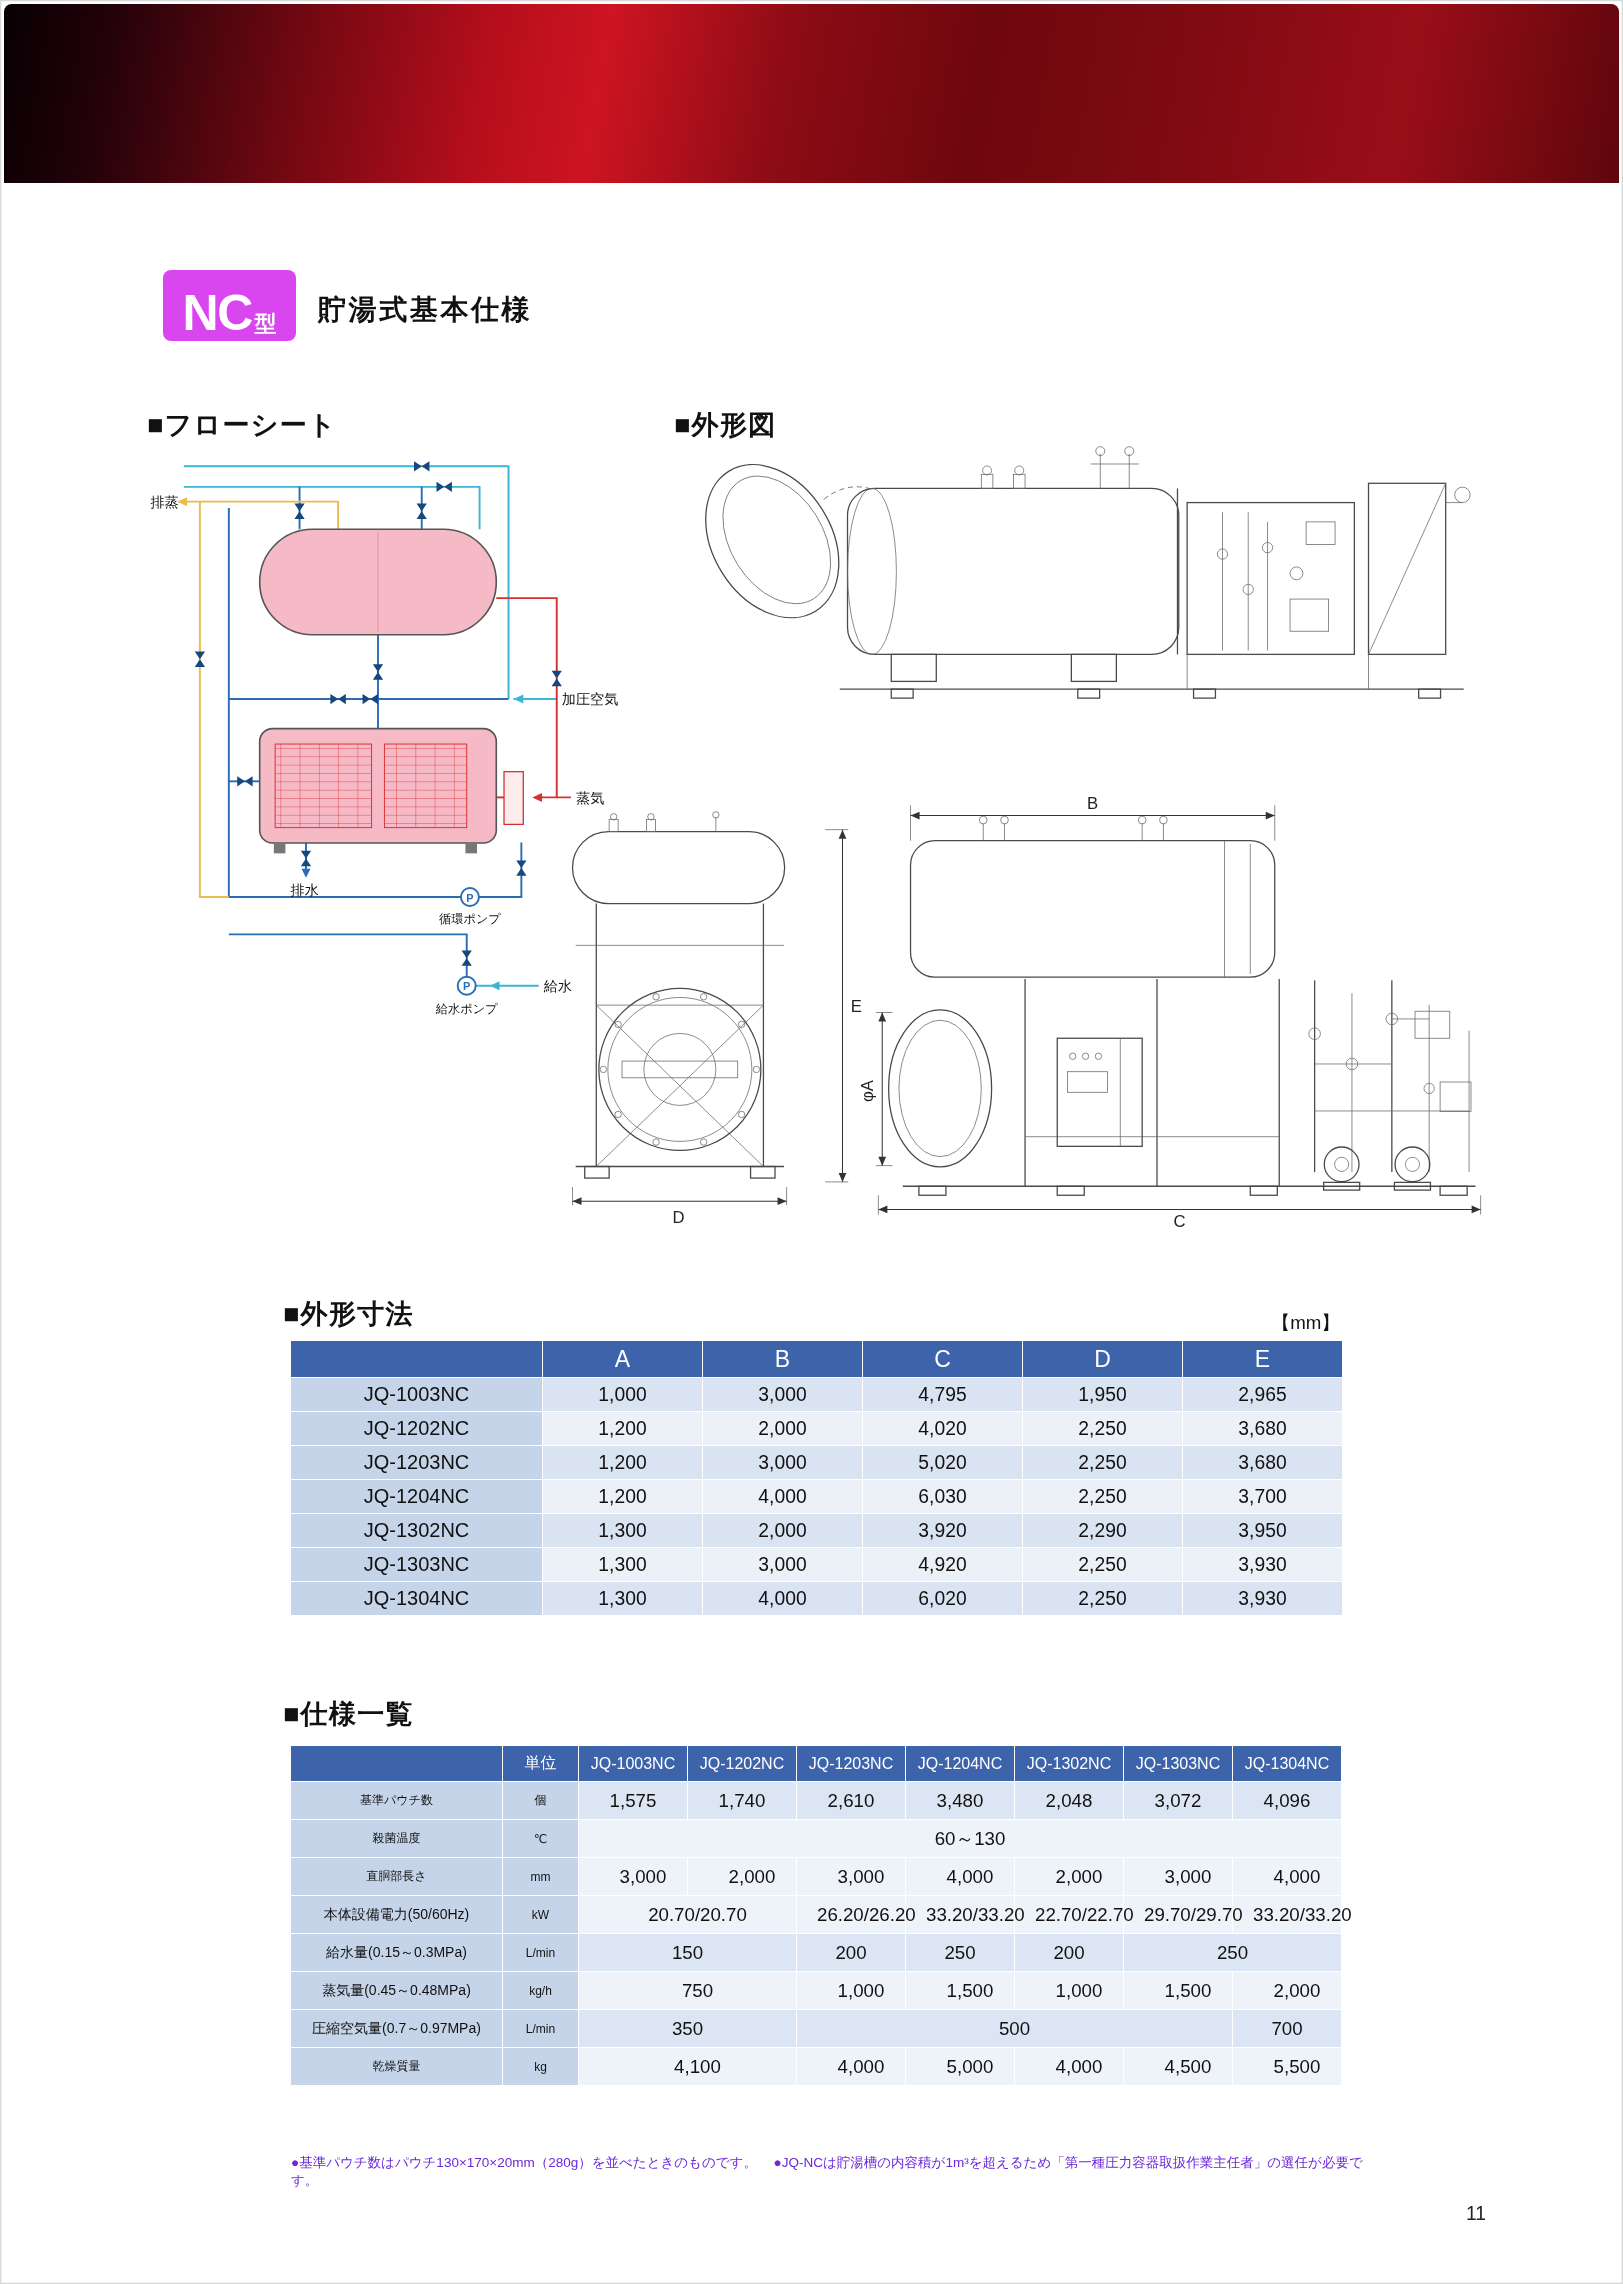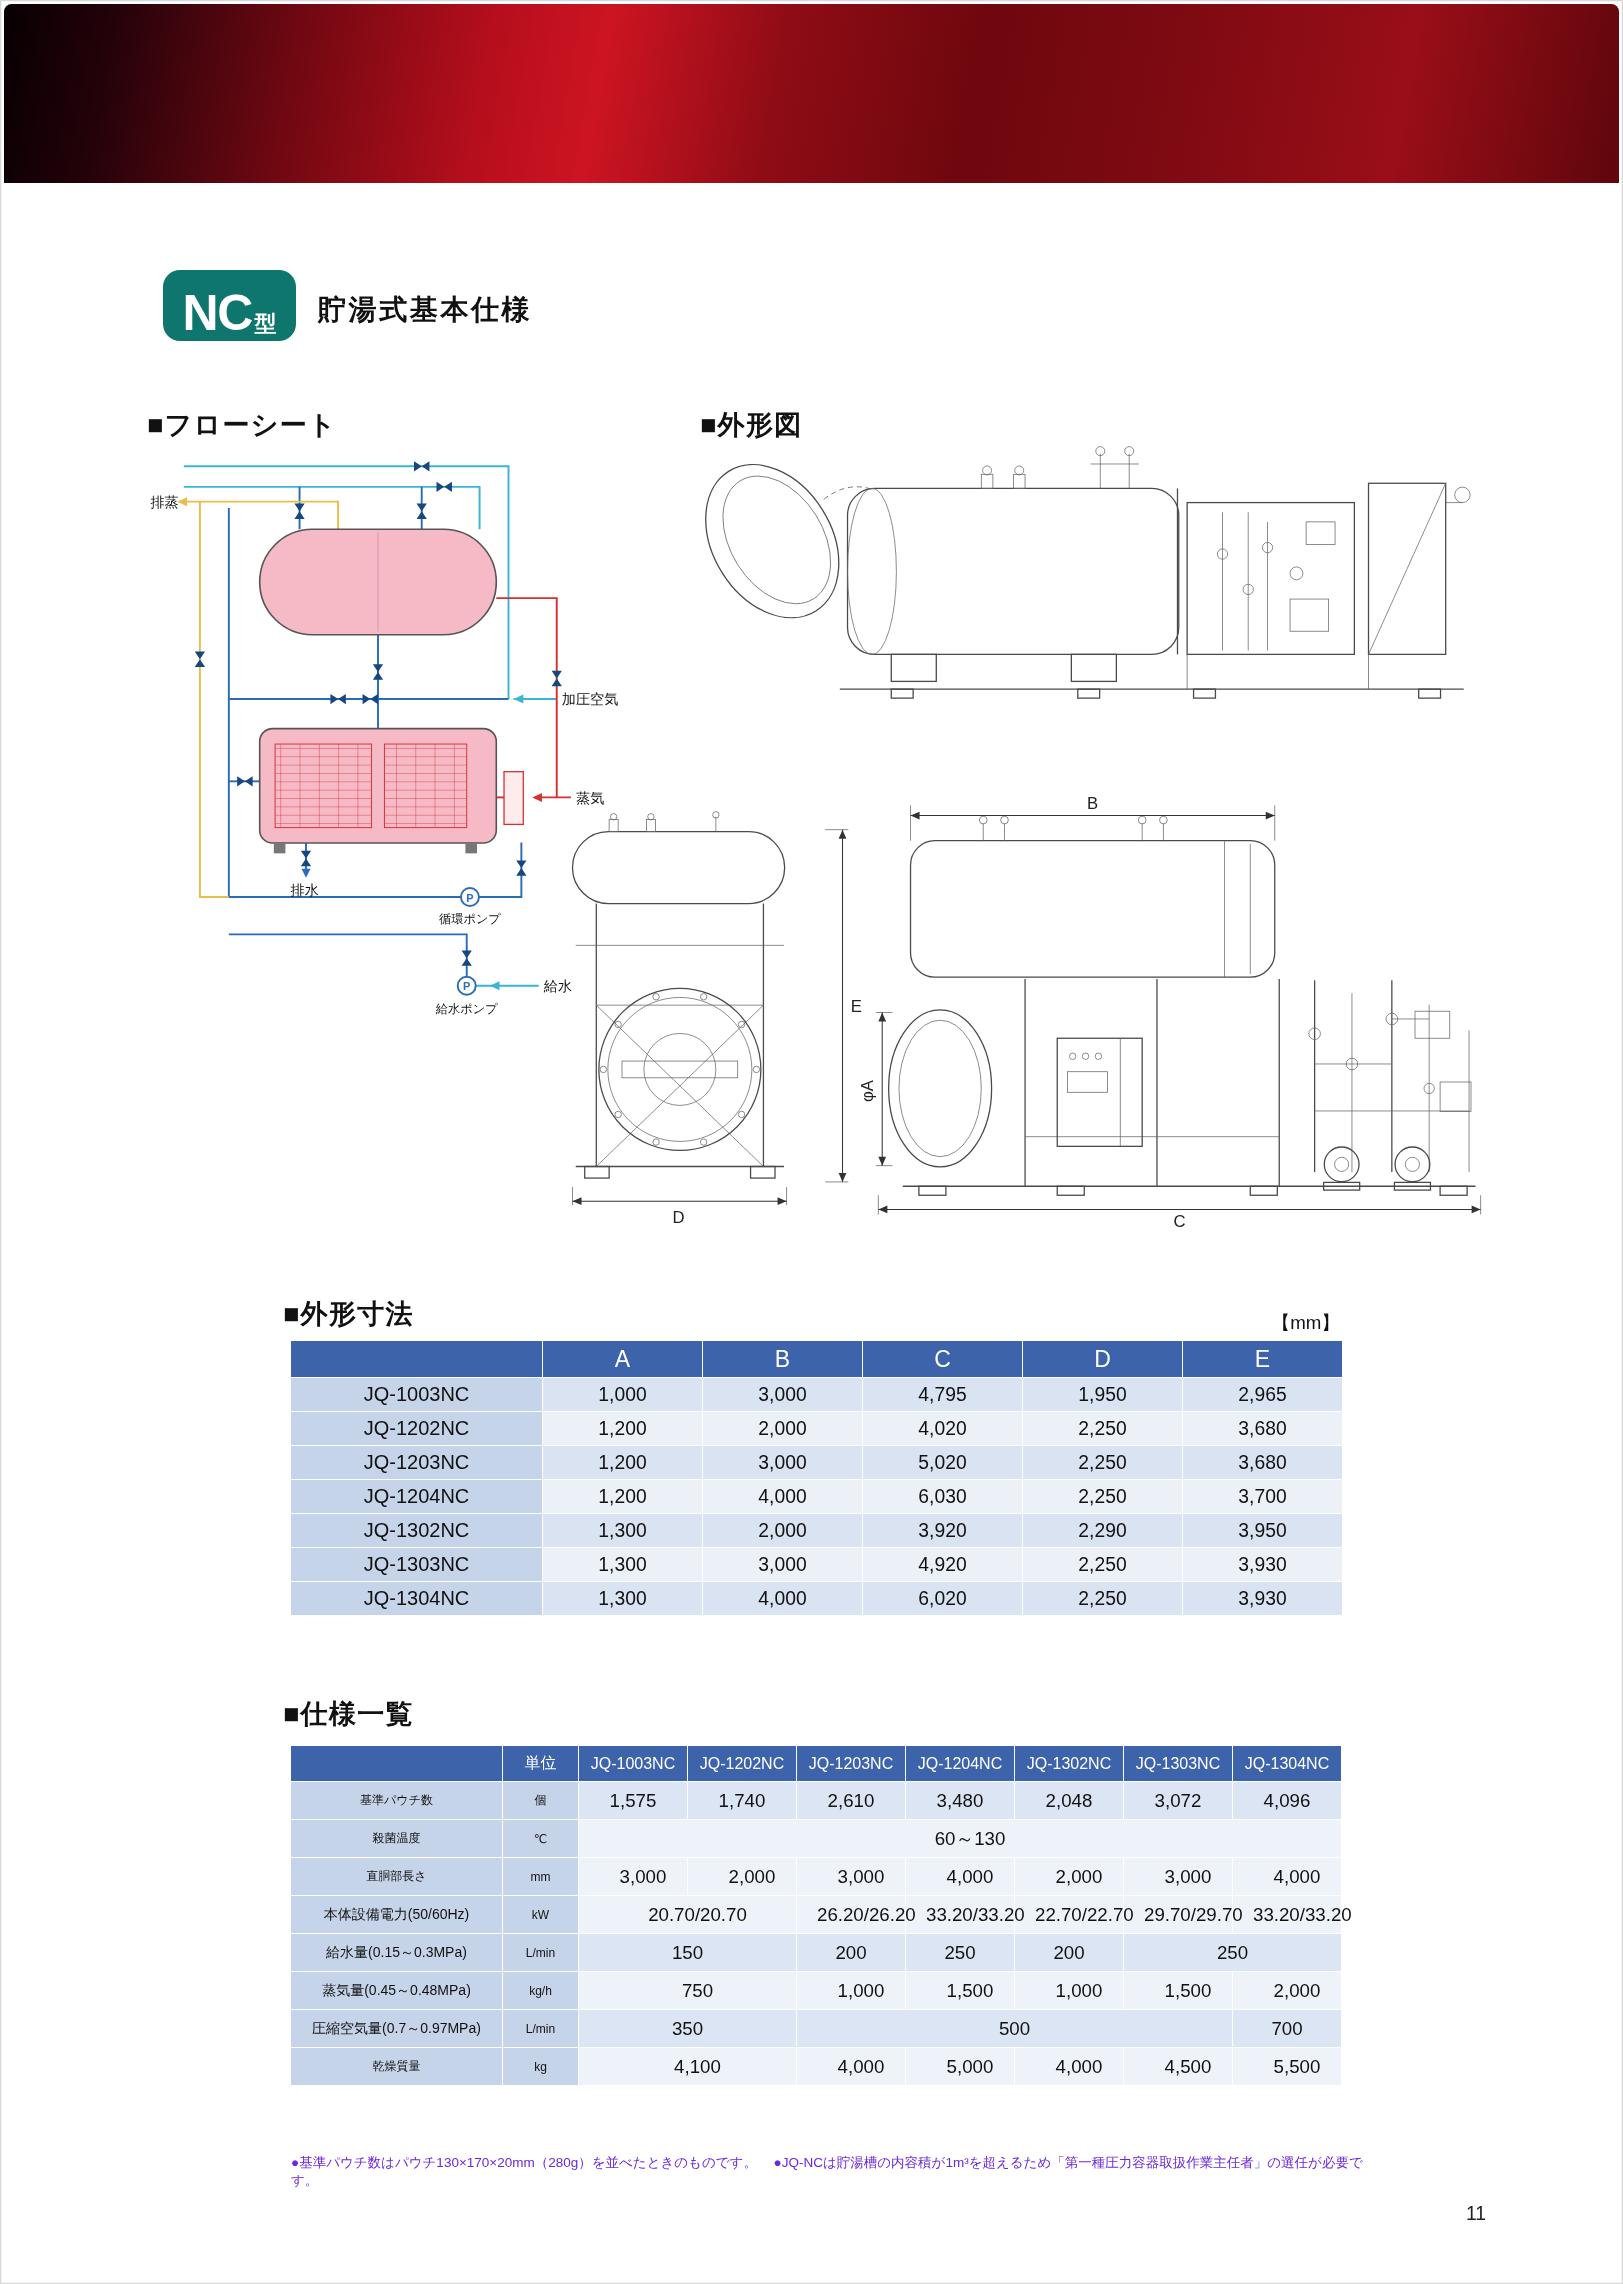"NC" .badge { background: #0f766e -> #d946ef; border-radius: 17px -> 8px }
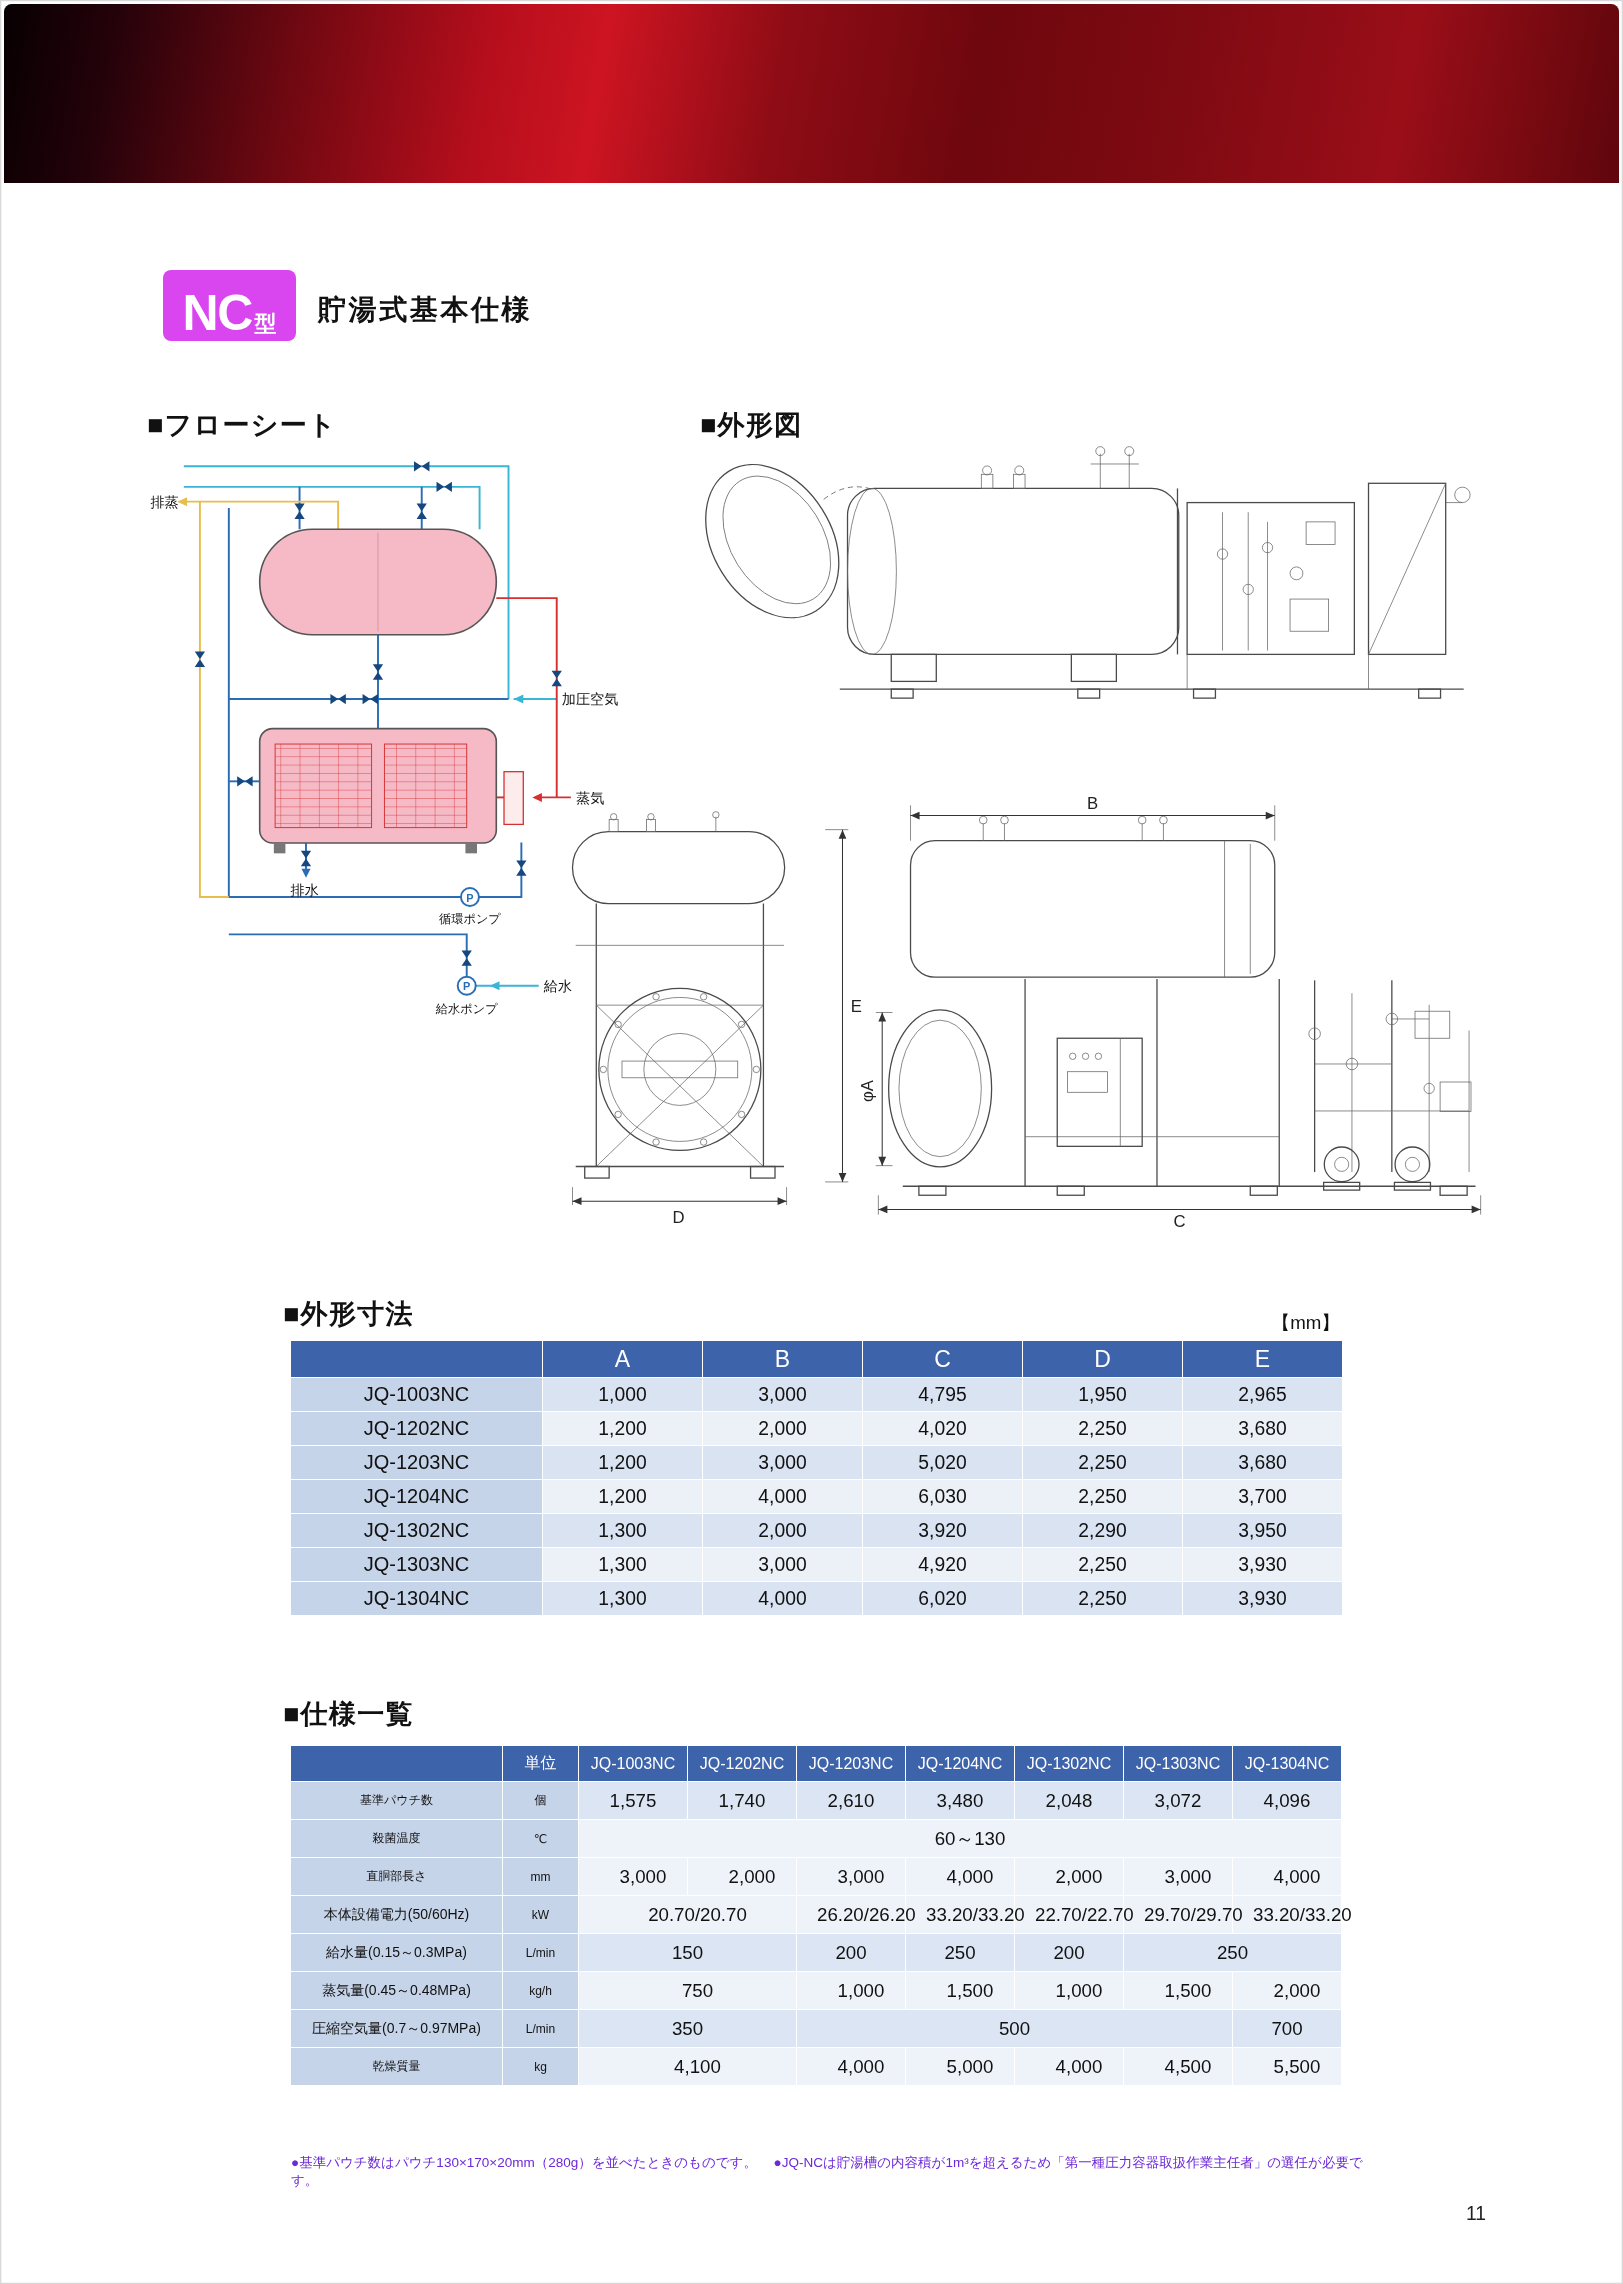"■外形図" .sec.gaikei { left: 700px -> 674px }
